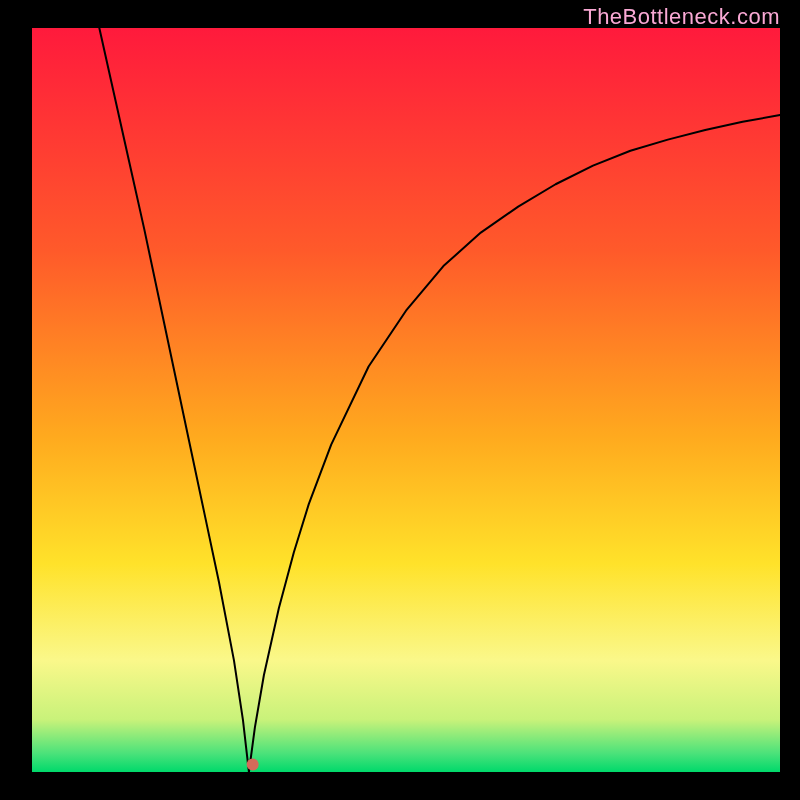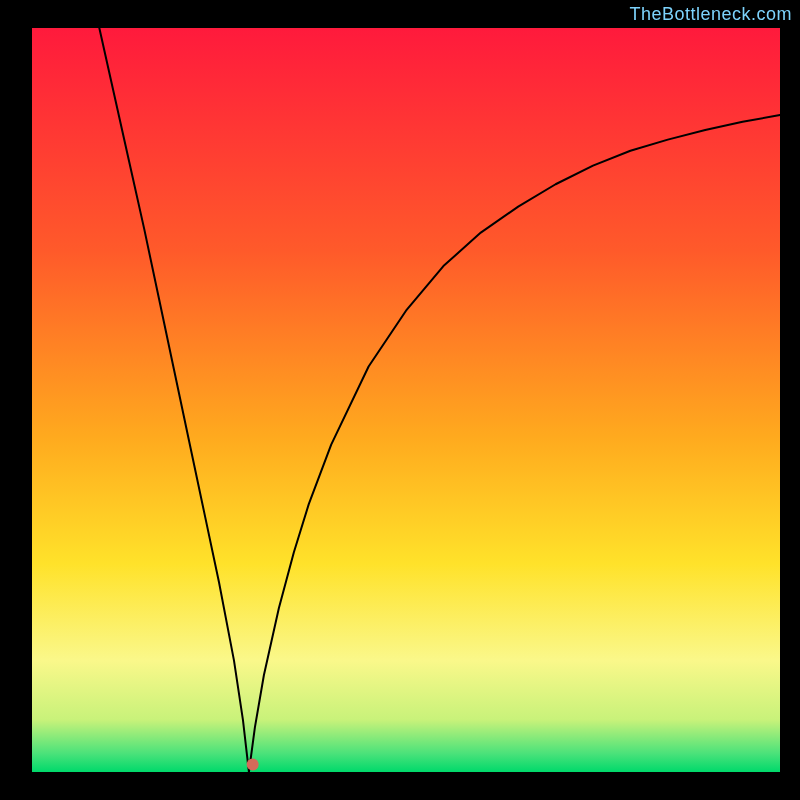"TheBottleneck.com" .watermark { color: #7dd3fc -> #f9a8d4; font-size: 18px -> 22px; right: 8px -> 20px }
